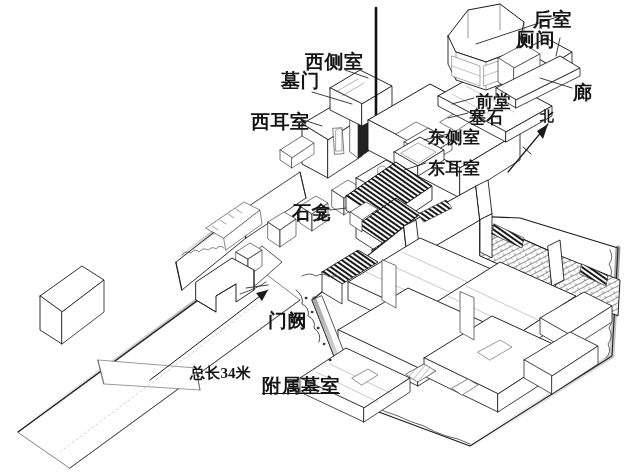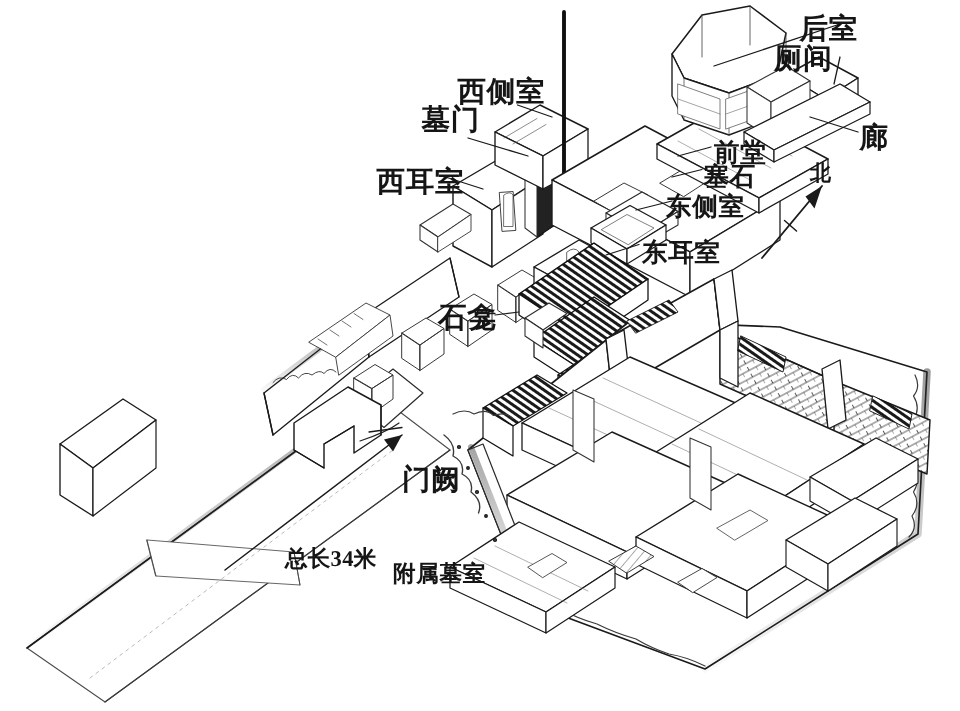"东侧室" div.label { left: 444px -> 428px }
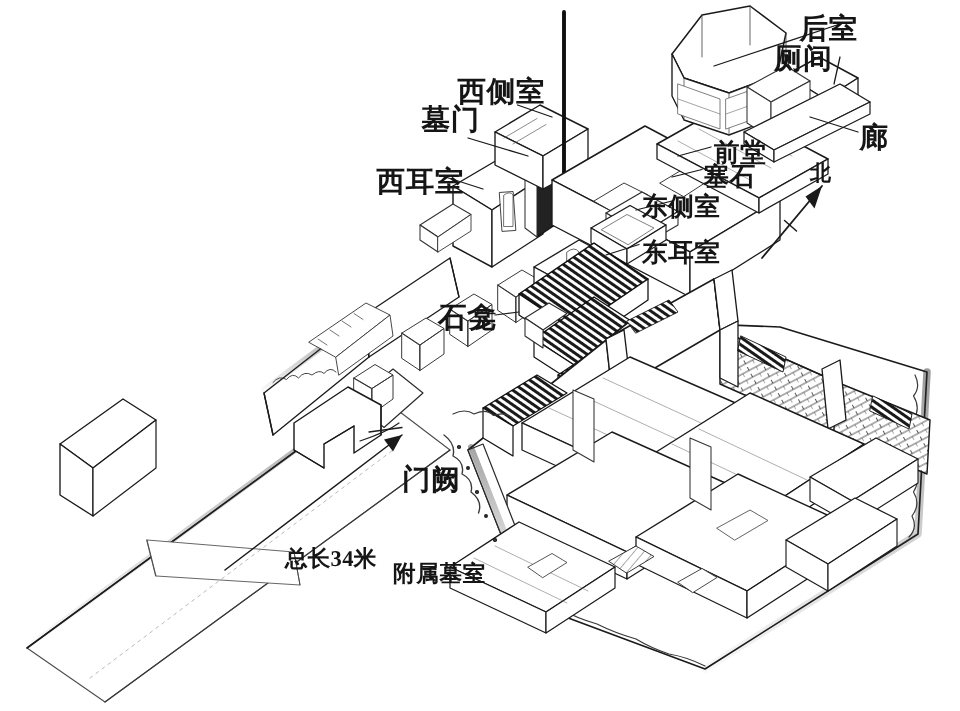"附属墓室" .label.annex { font-size: 15px -> 19px; text-decoration: none -> underline }
